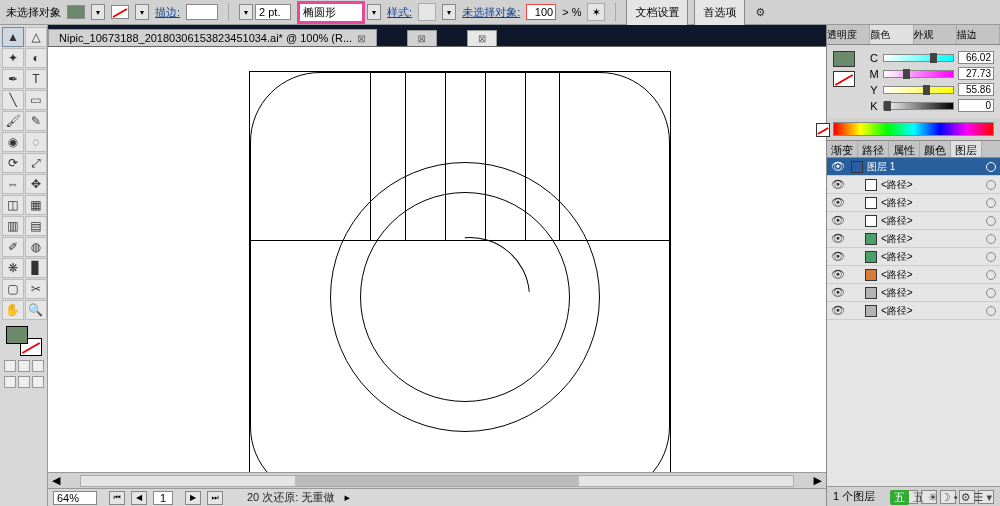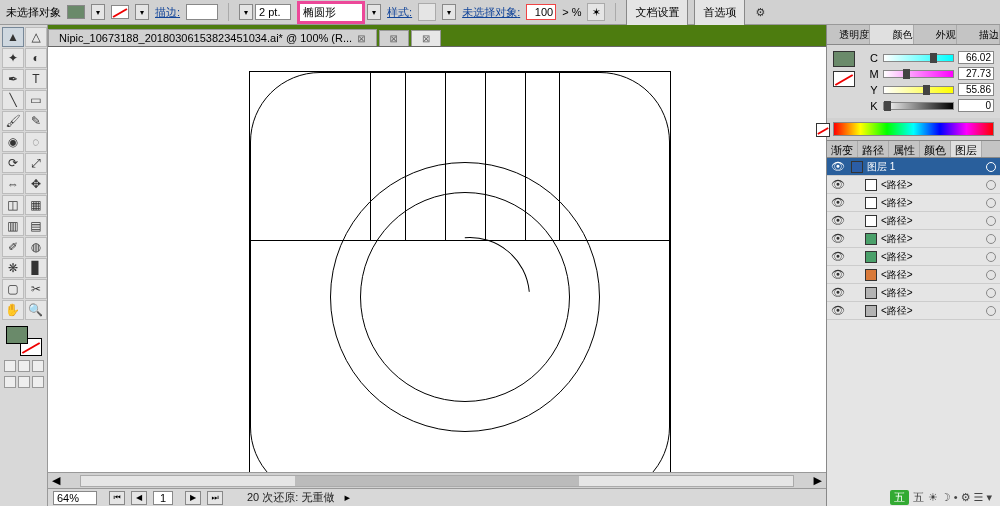"Nipic_10673188_20180306153823451034.ai*" .tabs { background: #4d7c0f -> #0f172a; gap: none -> 28px }
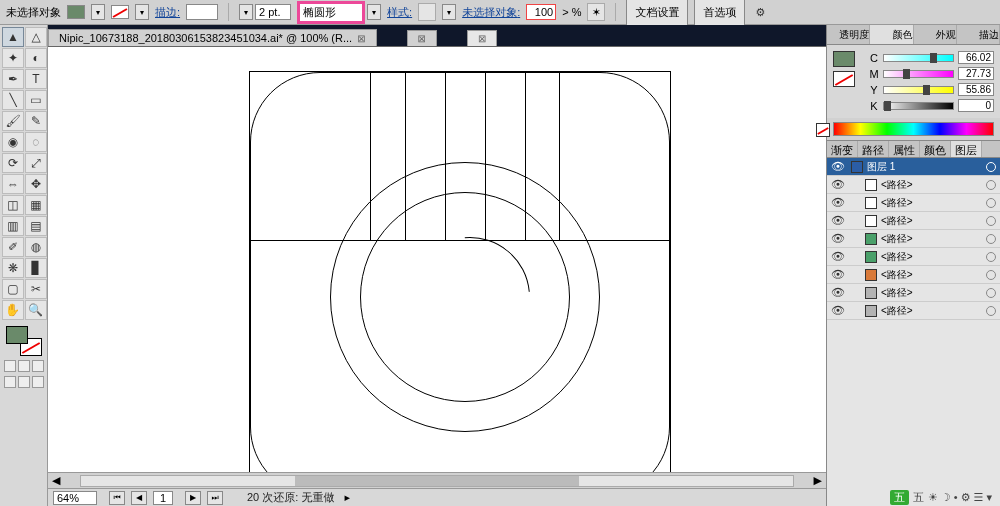"透明度" .panel-tabs div { text-align: right -> left }
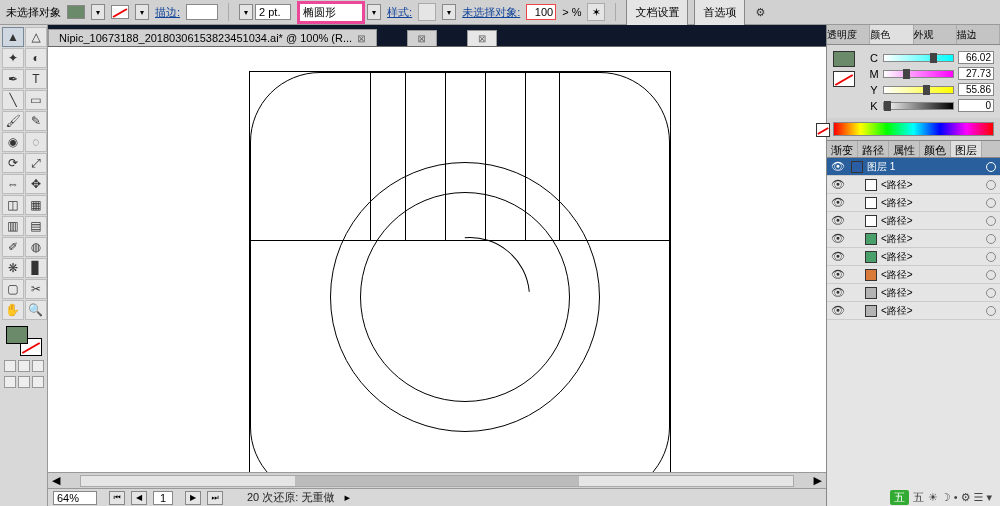"1 个图层" div.panel-bottom { html: none -> <div> <span>1 个图层</span> <div> <div></div> <div></div> <div></div> <div></div> <div></div> </div> </div> }
